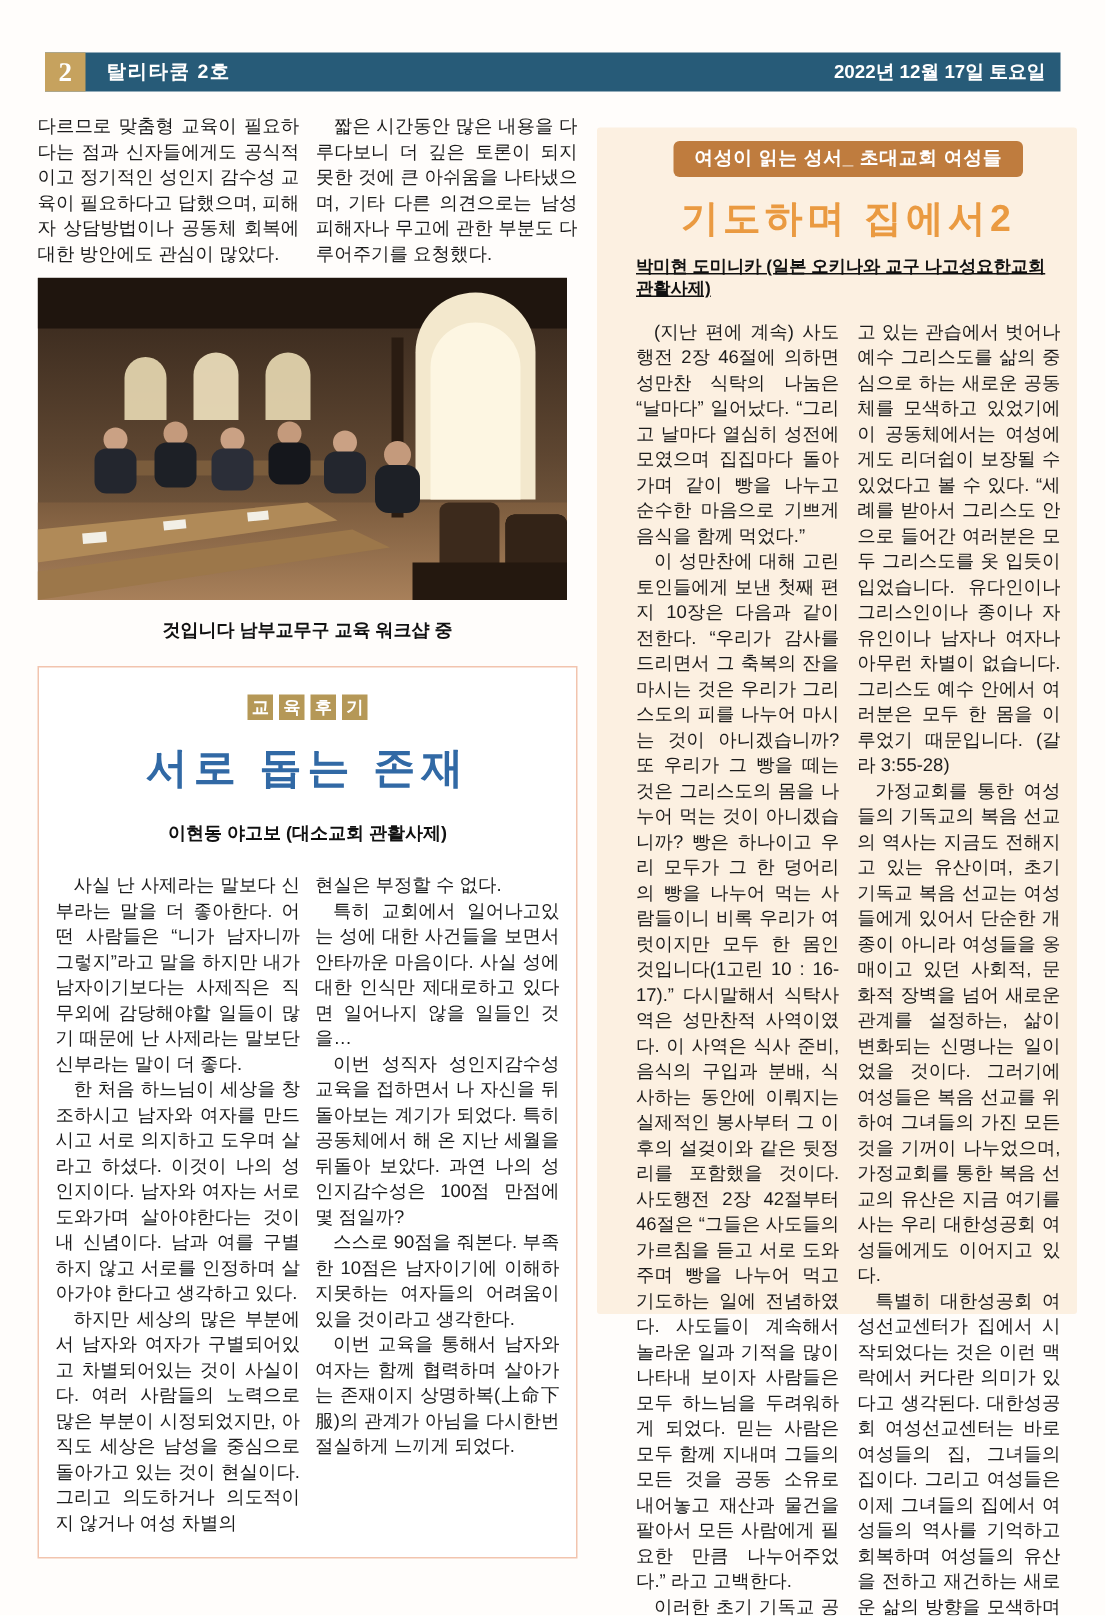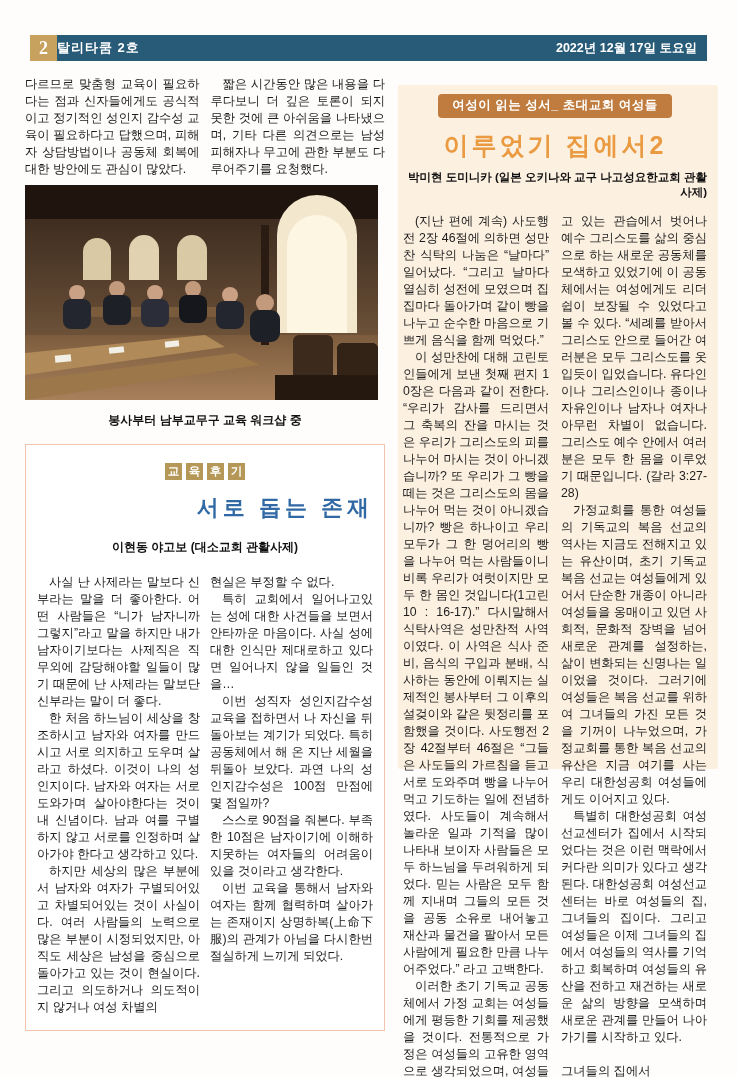"탈리타쿰 2호" .masthead { margin-left: none -> 14px }
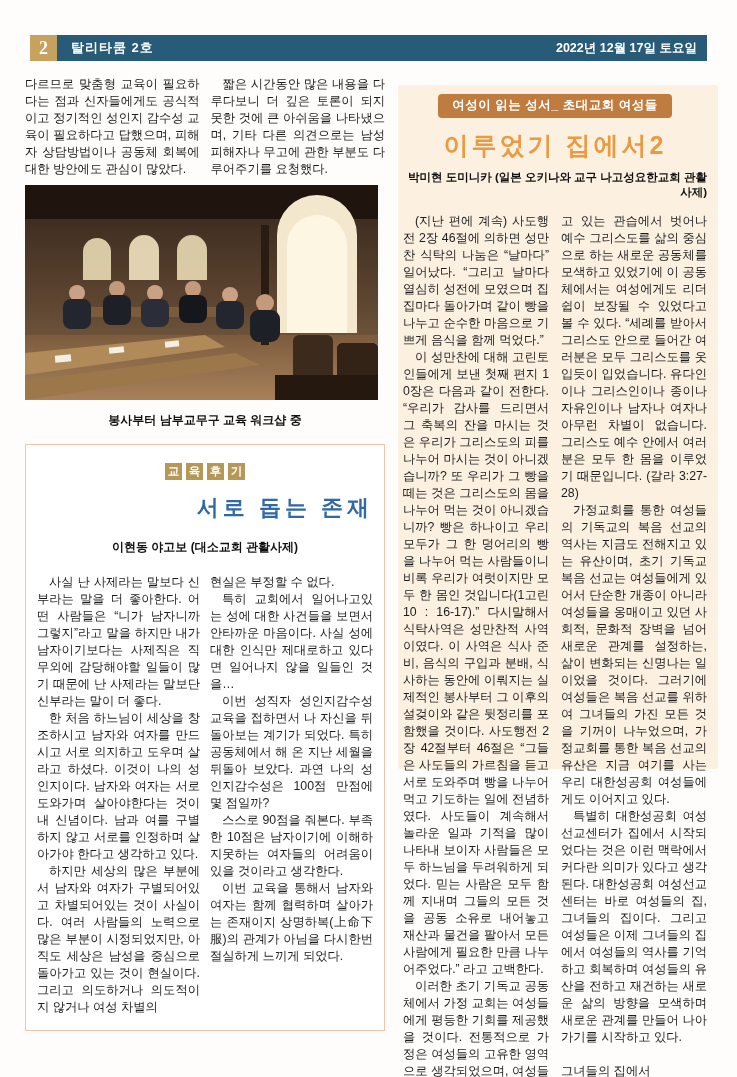"여성이 읽는 성서_ 초대교회 여성들" .right-panel { height: 684px -> 791px; padding: 9px 11px 0 5px -> 9px 11px 0 26px }
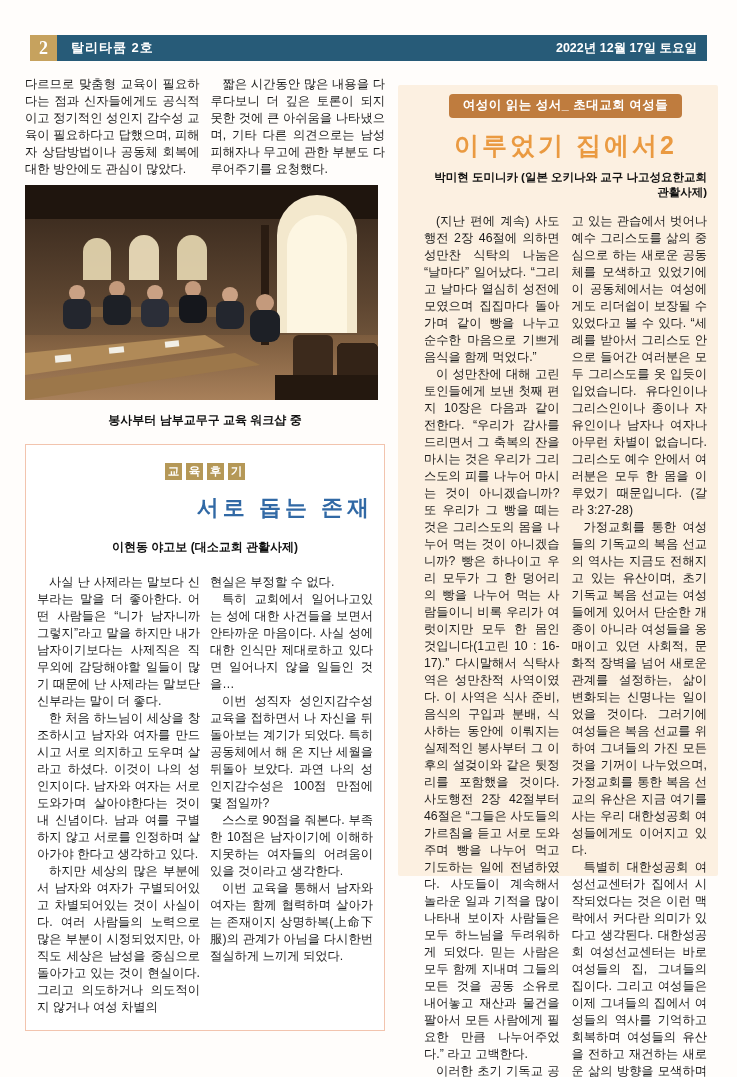"이루었기 집에서2" h2.bible-title { text: 이루었기 -> 기도하며 }
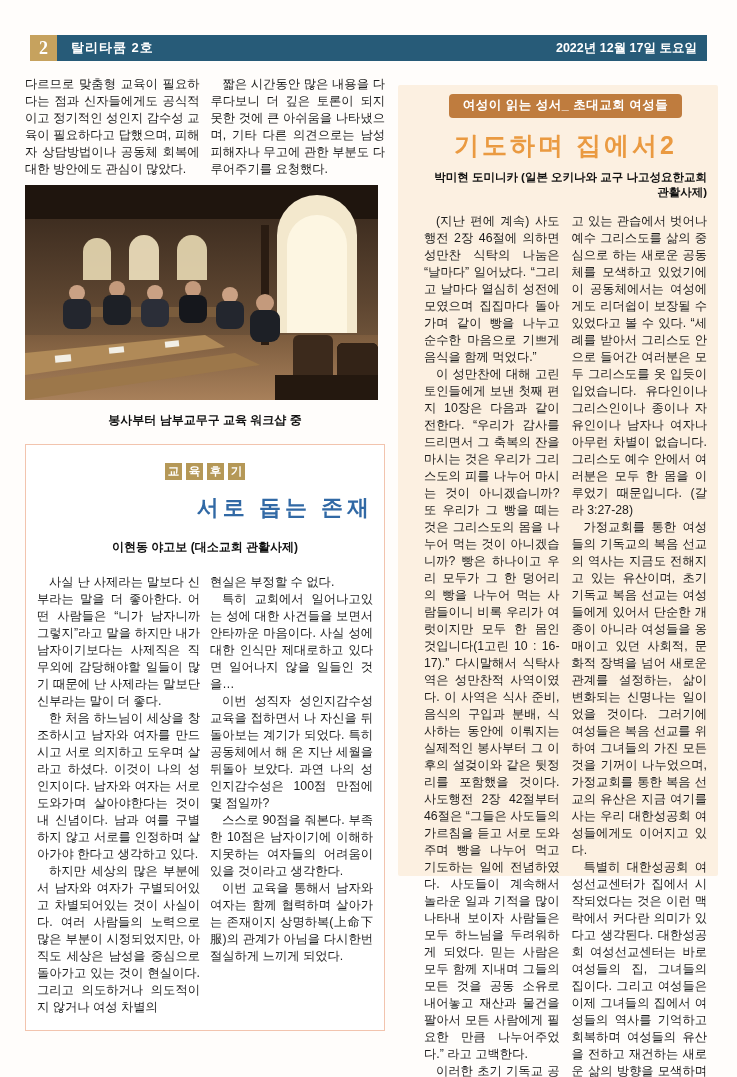"박미현 도미니카 (일본 오키나와 교구" .bible-byline { text-align: right -> left; text-decoration: none -> underline }
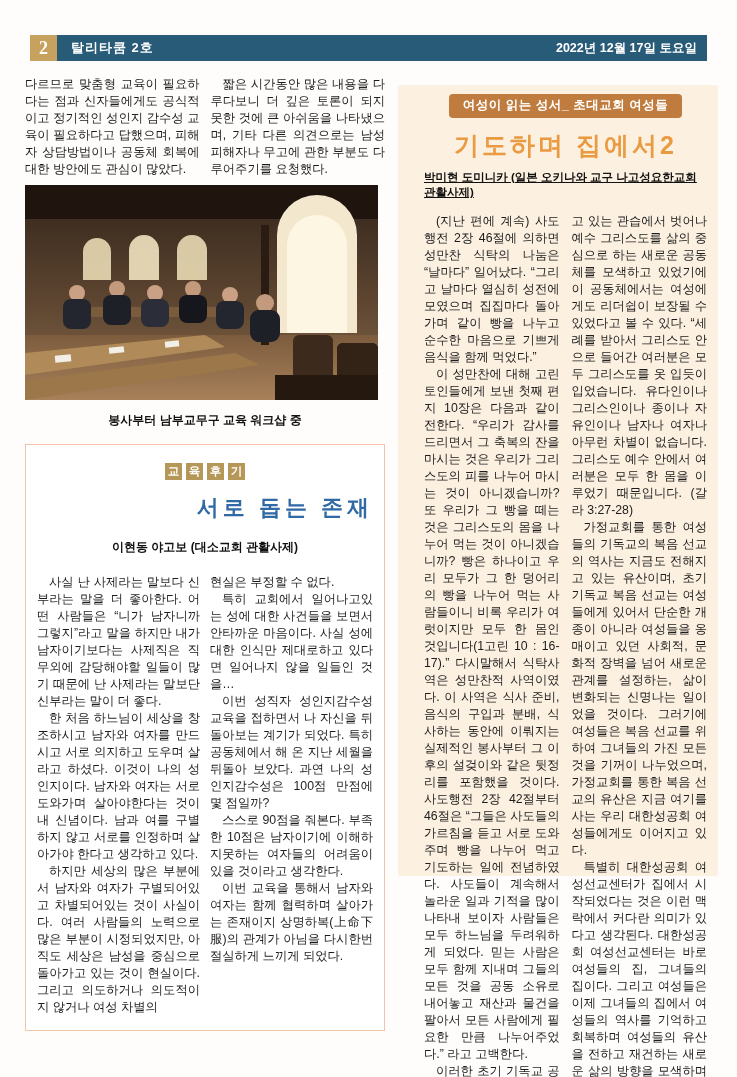"고 있는 관습에서 벗어나 예수" p.body { text: 3:27-28 -> 3:55-28 }
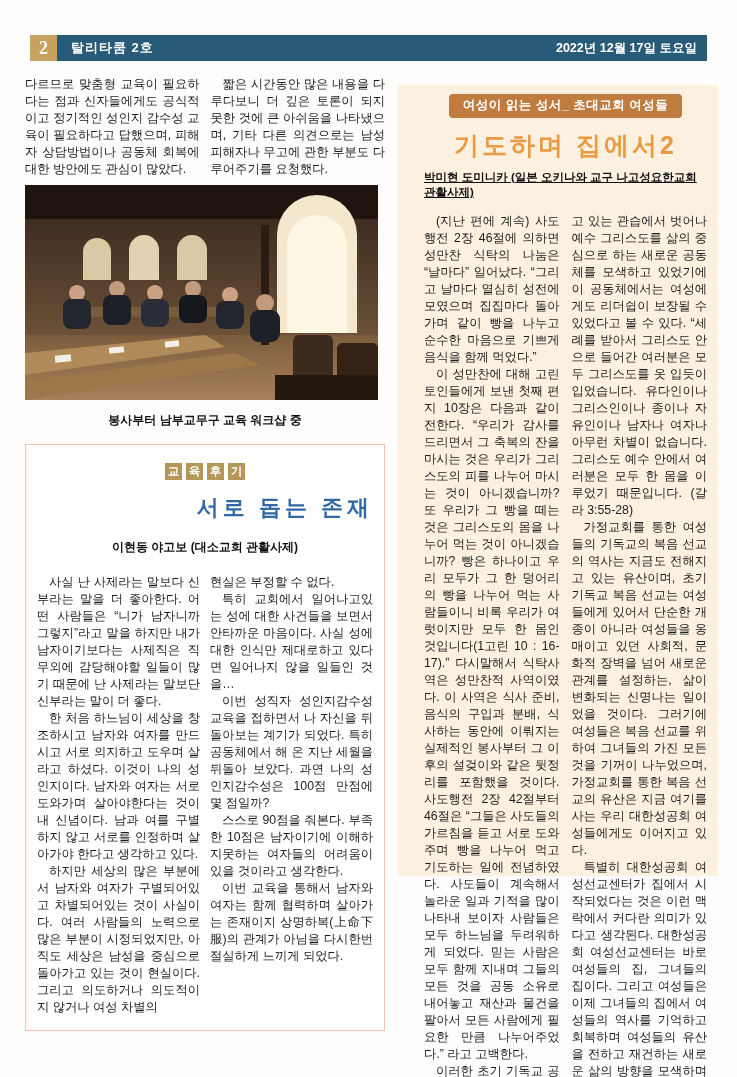"봉사부터 남부교무구 교육 워크샵 중" div.caption { text: 봉사부터 -> 것입니다 }
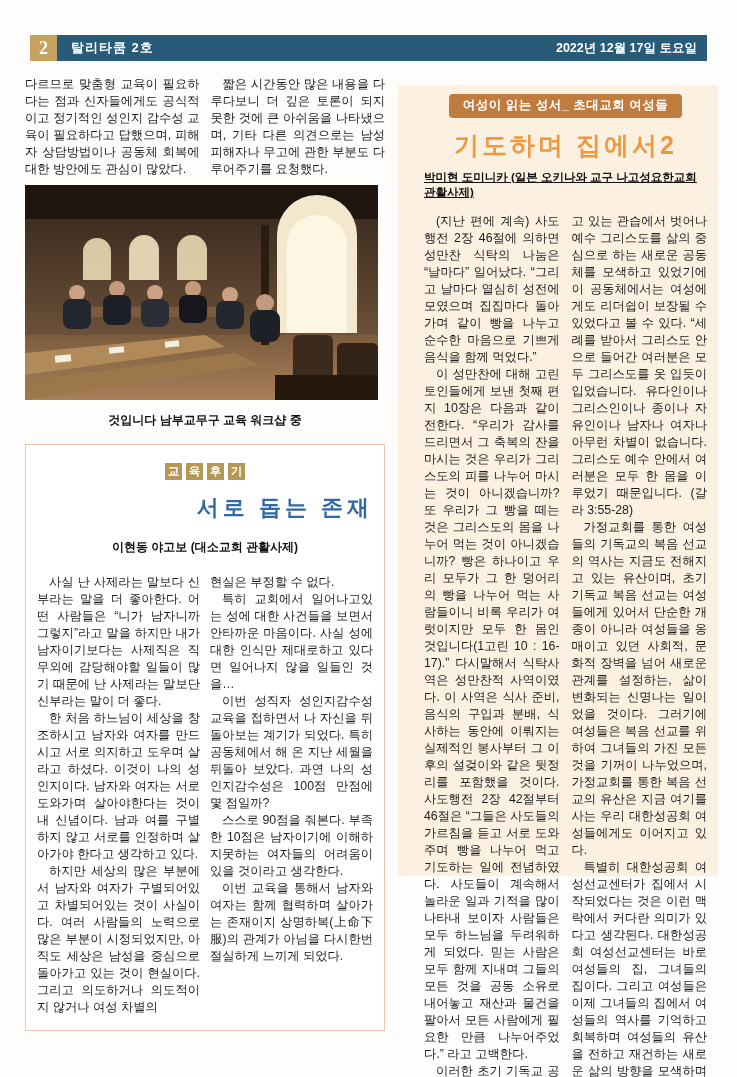"서로 돕는 존재" .review-title { font-size: 22px -> 28px; text-align: right -> center }
